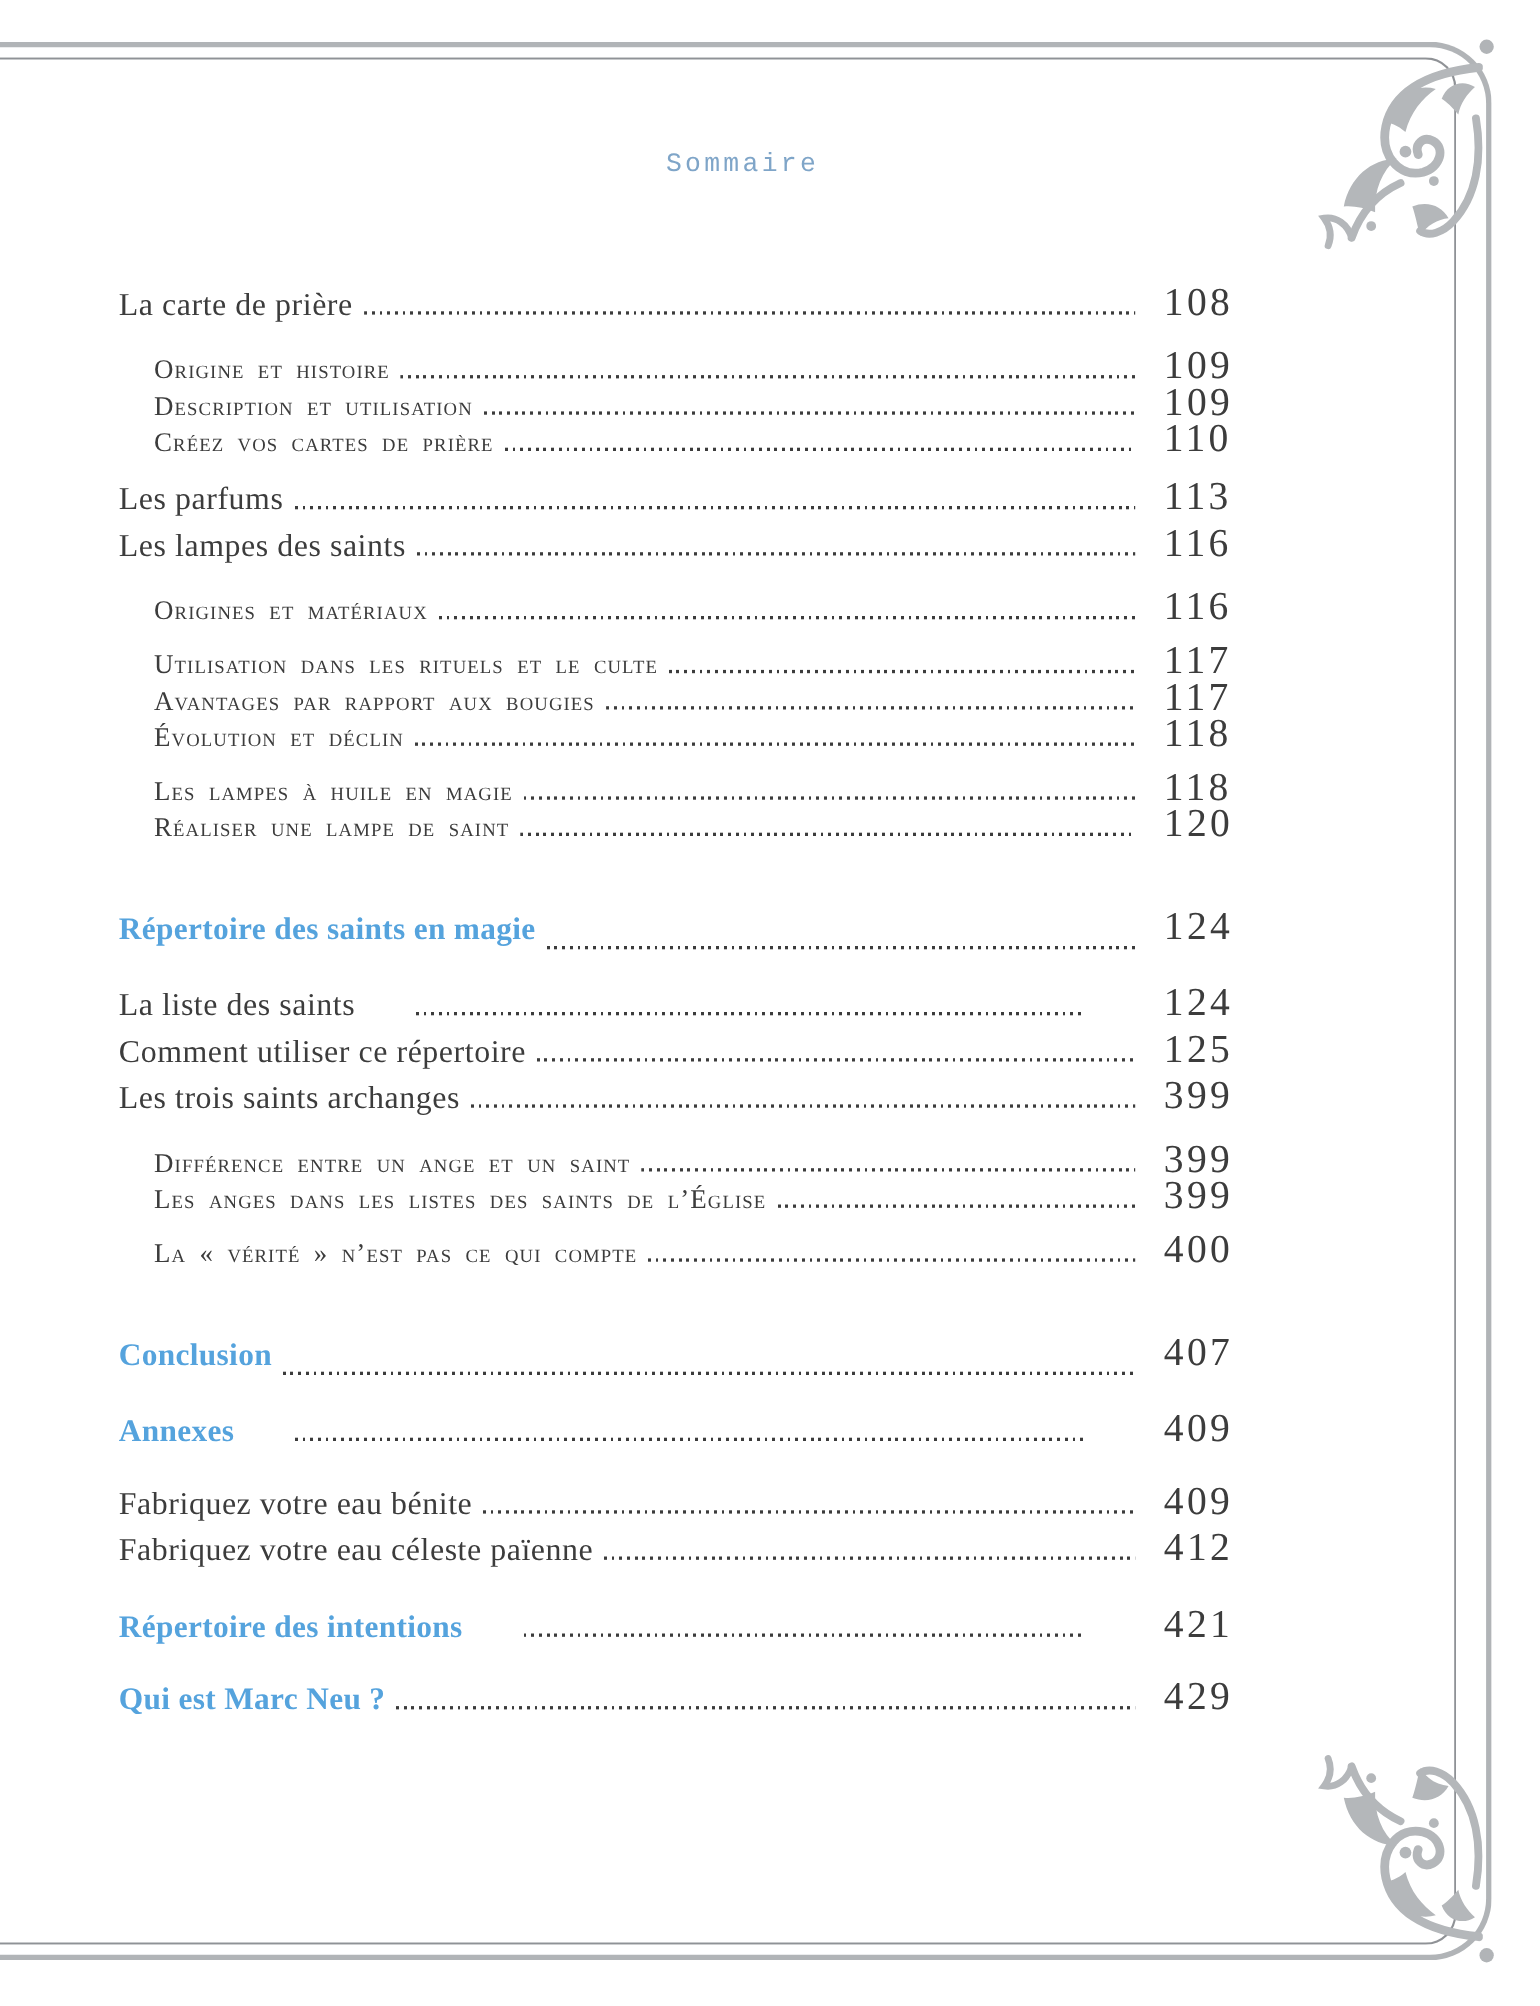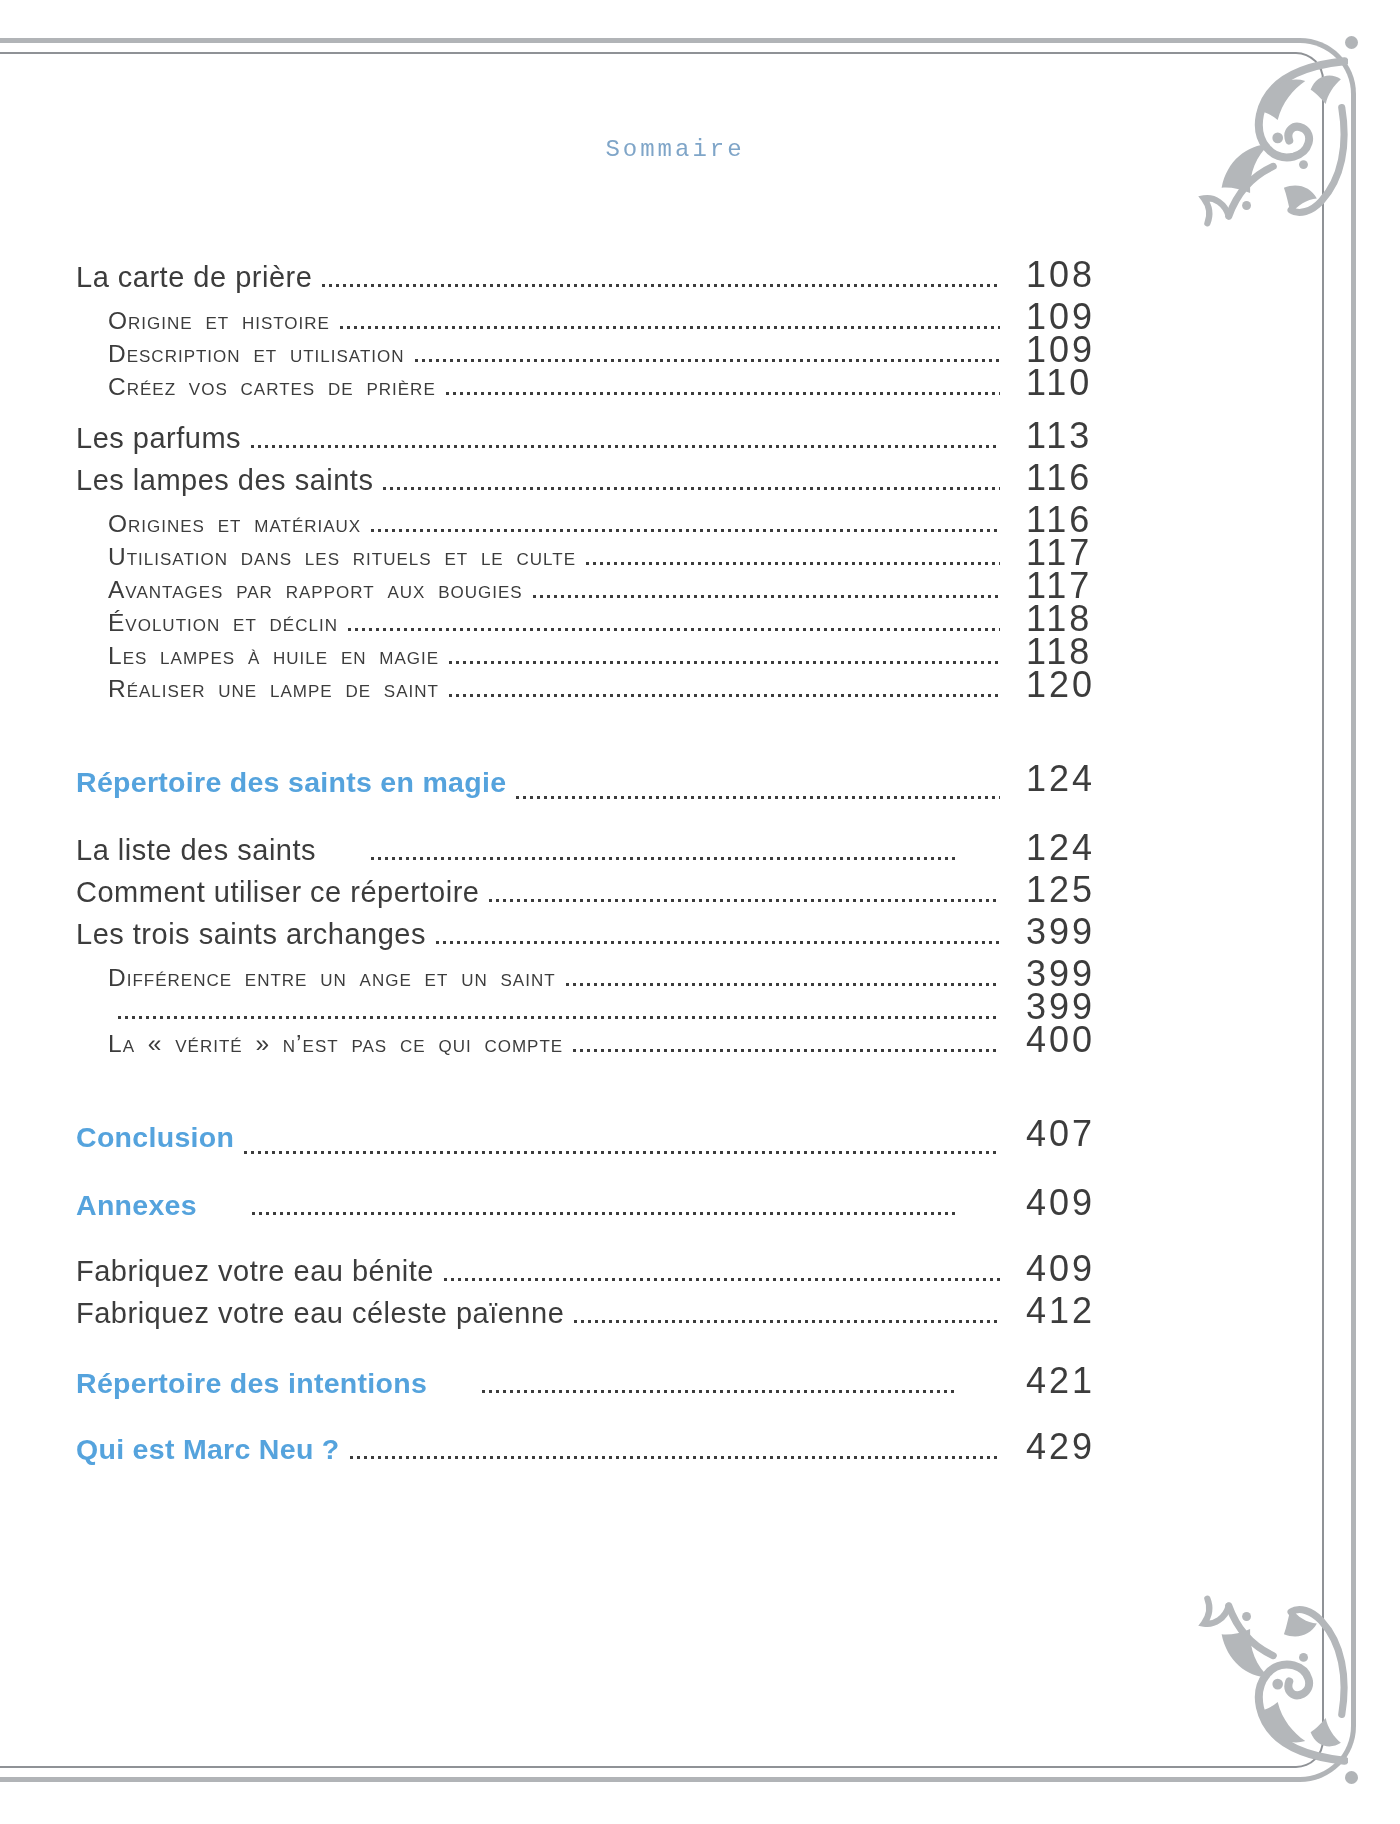"La carte de prière" .toc { font-family: none -> Liberation Serif, serif; padding: 254px 0 0 76px -> 254px 0 0 108px }
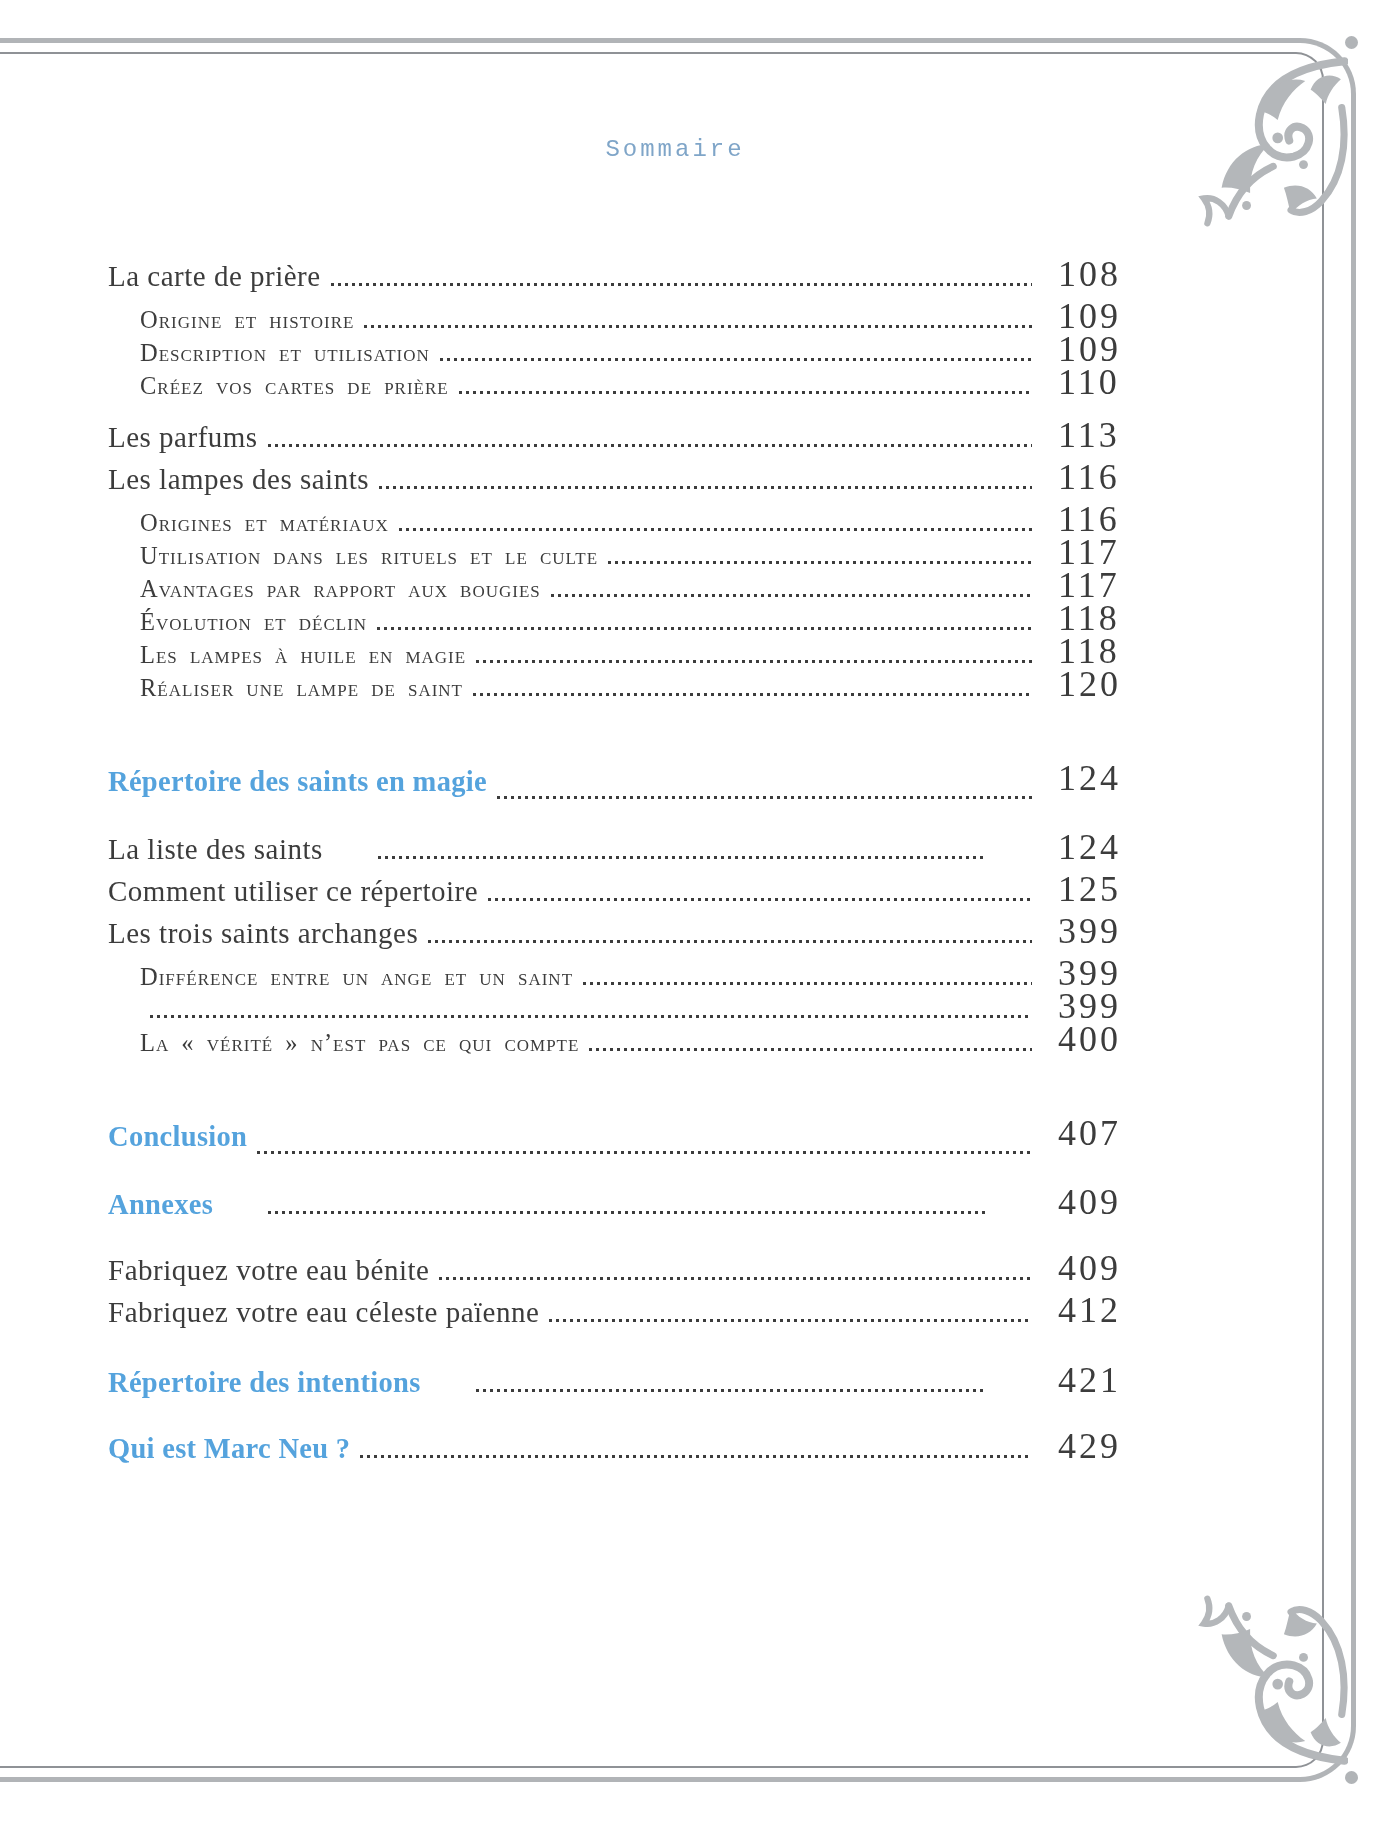"Origine et histoire" .gap-xs { margin-top: 0 -> 16px }
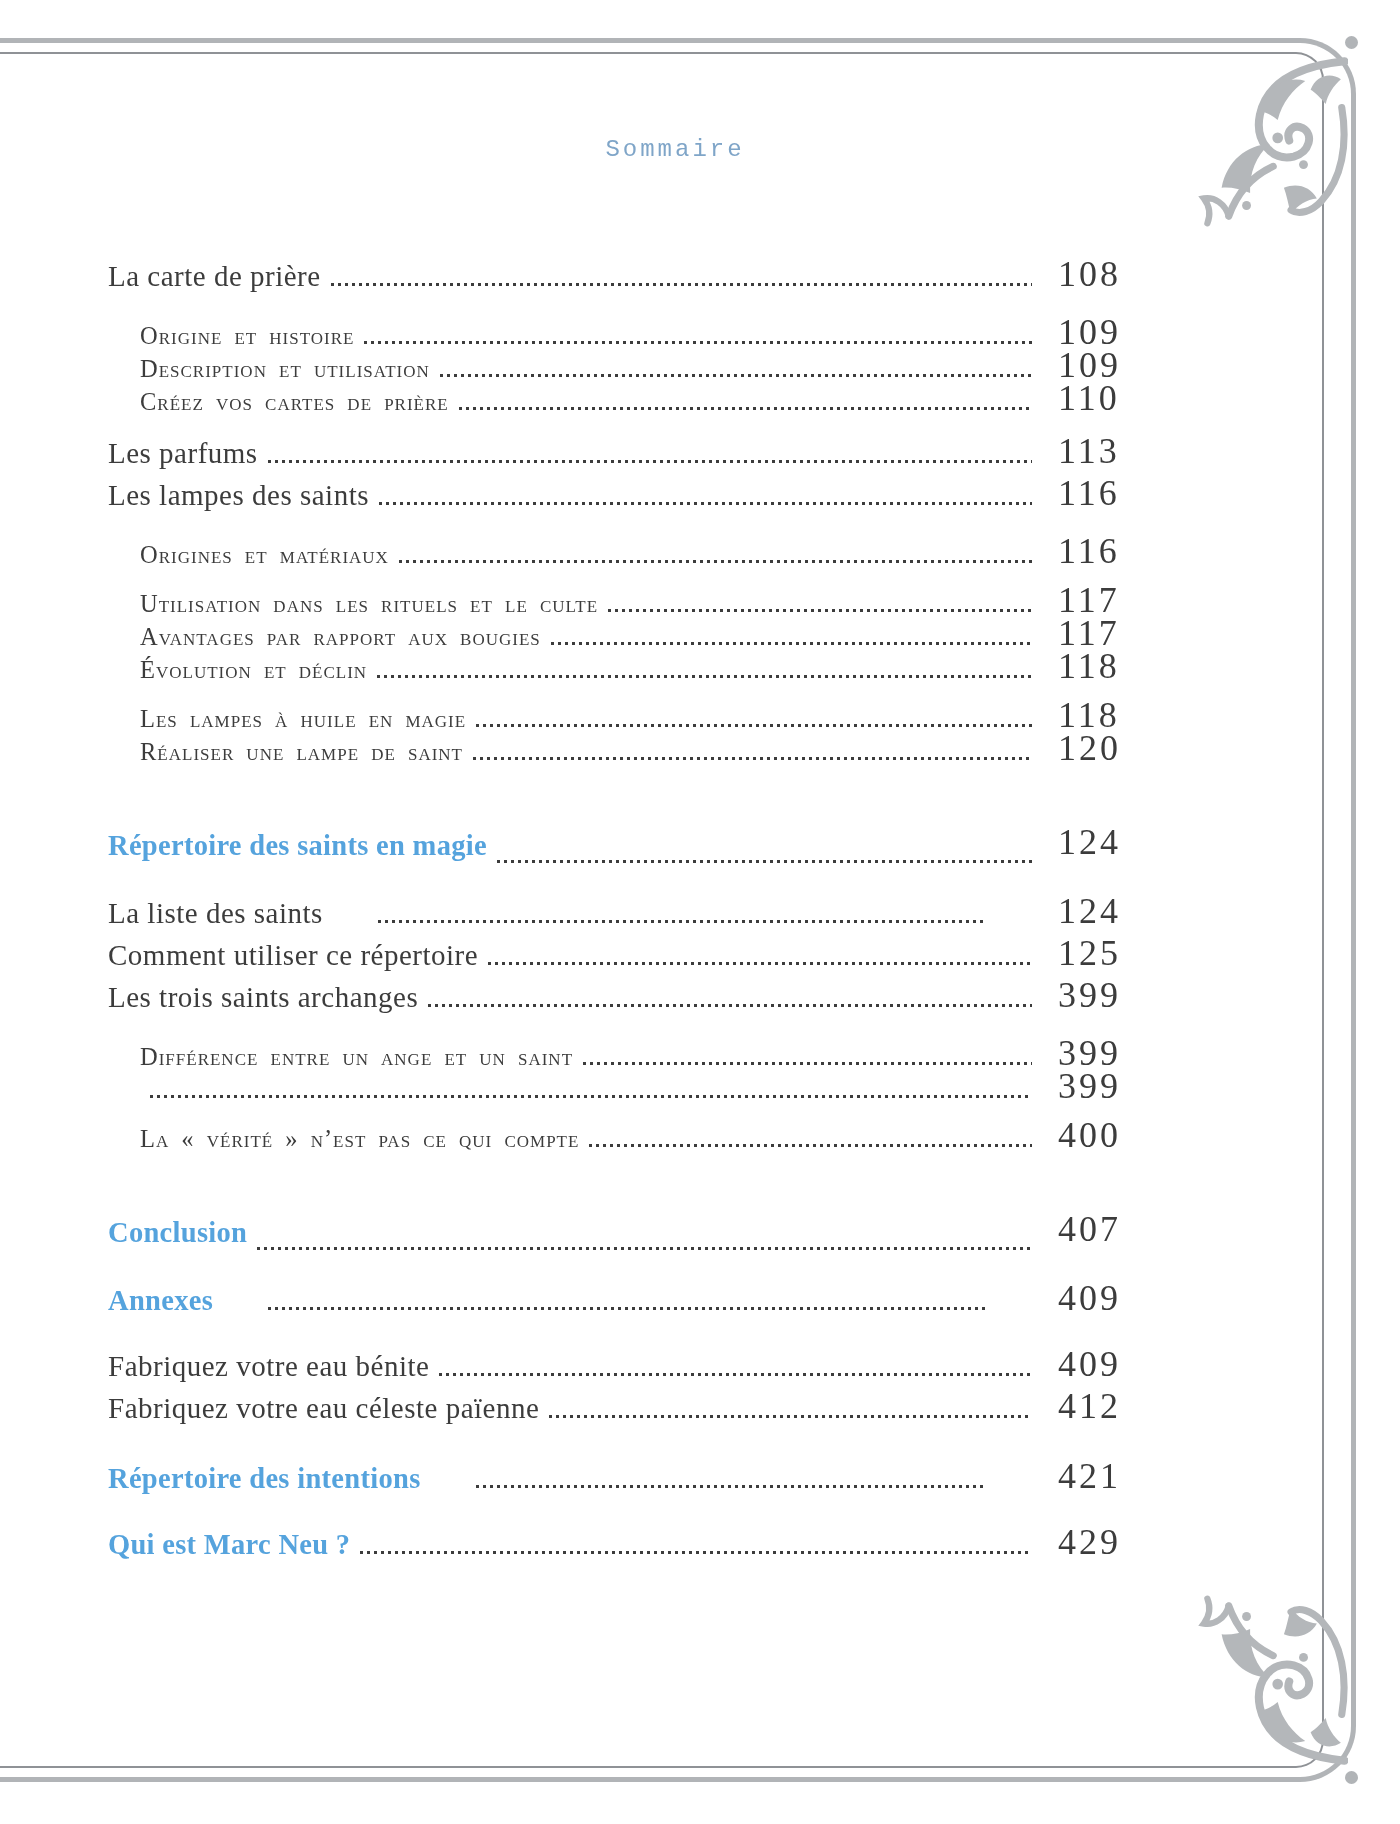"Les anges dans les listes" span.label { html: none -> <span>Les anges dans les listes des saints de l’Église</span> }
